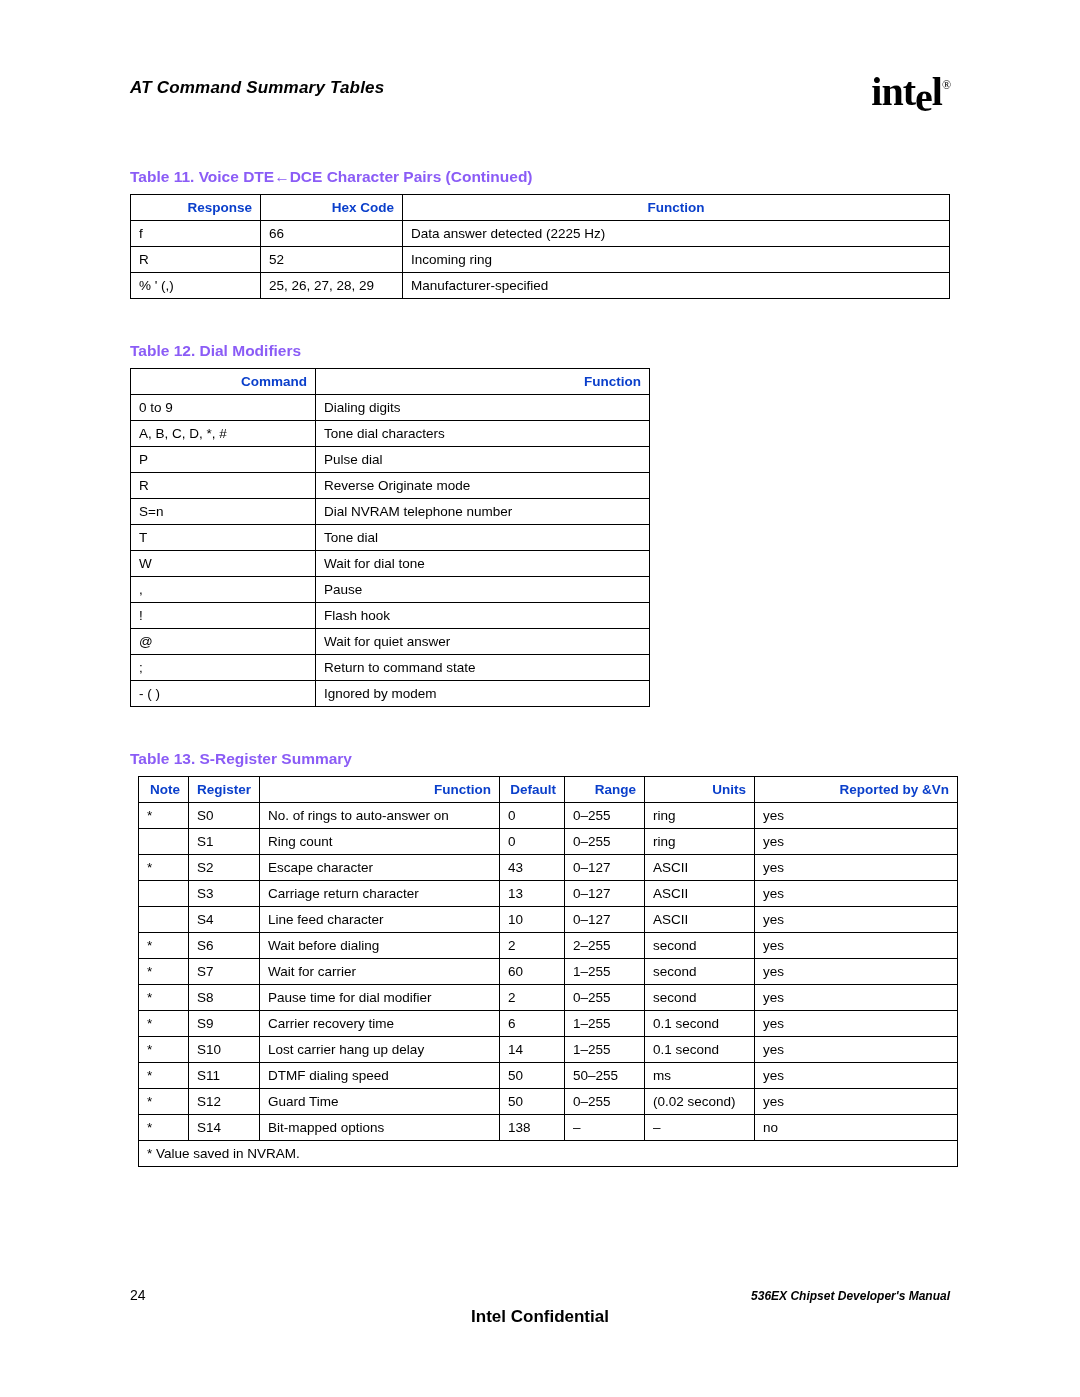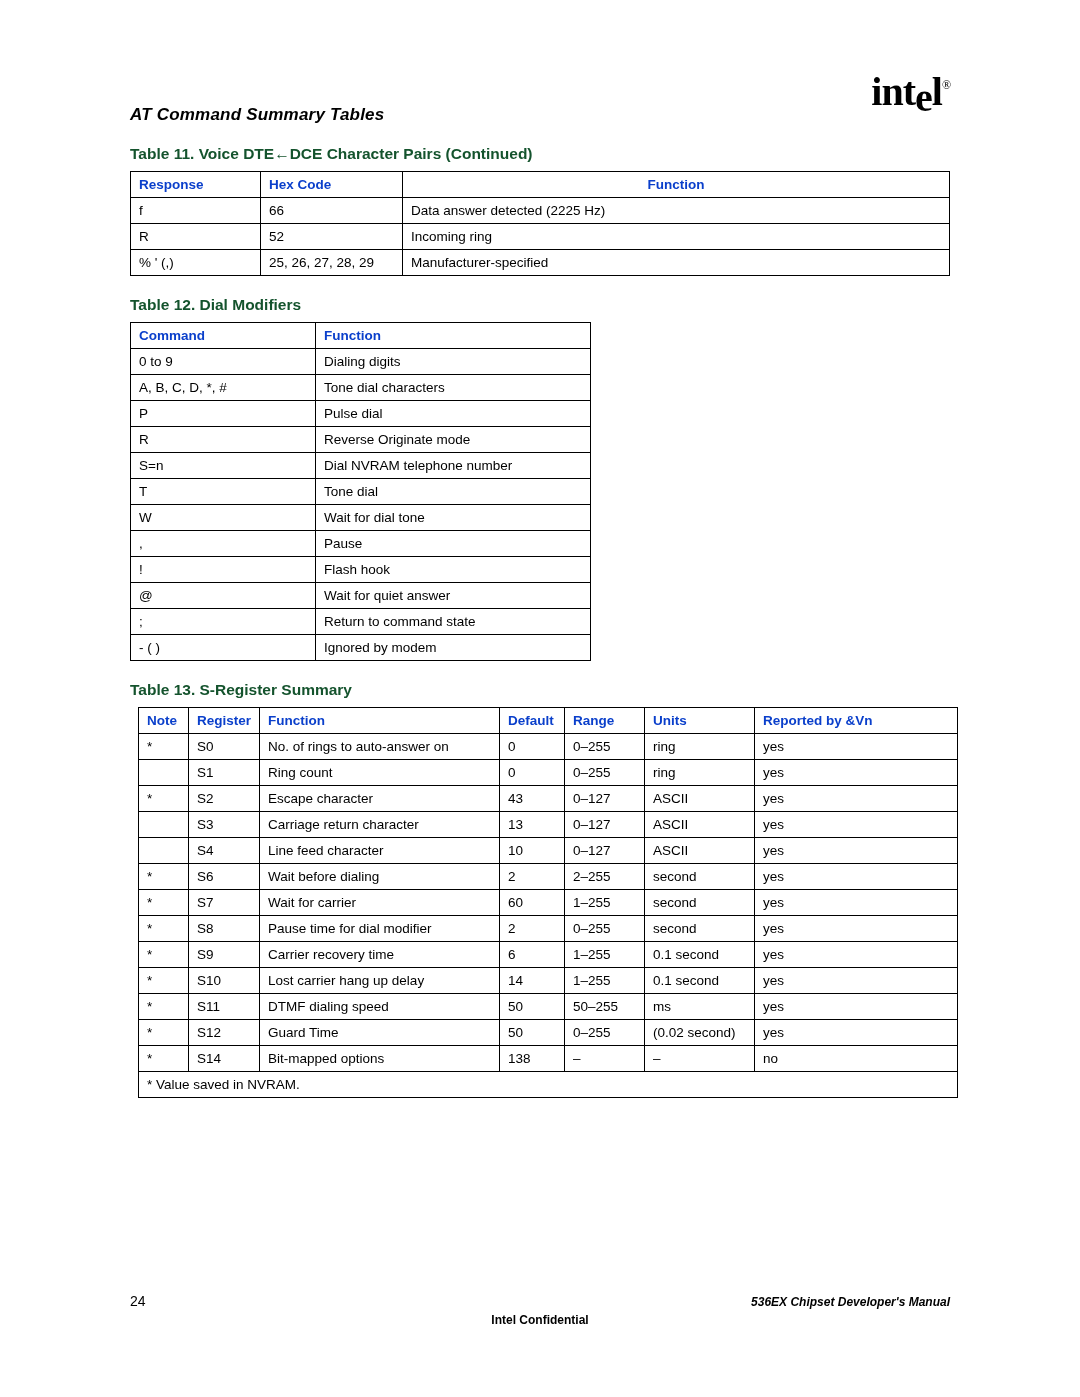"AT Command Summary Tables" .header-row { align-items: flex-end -> flex-start }
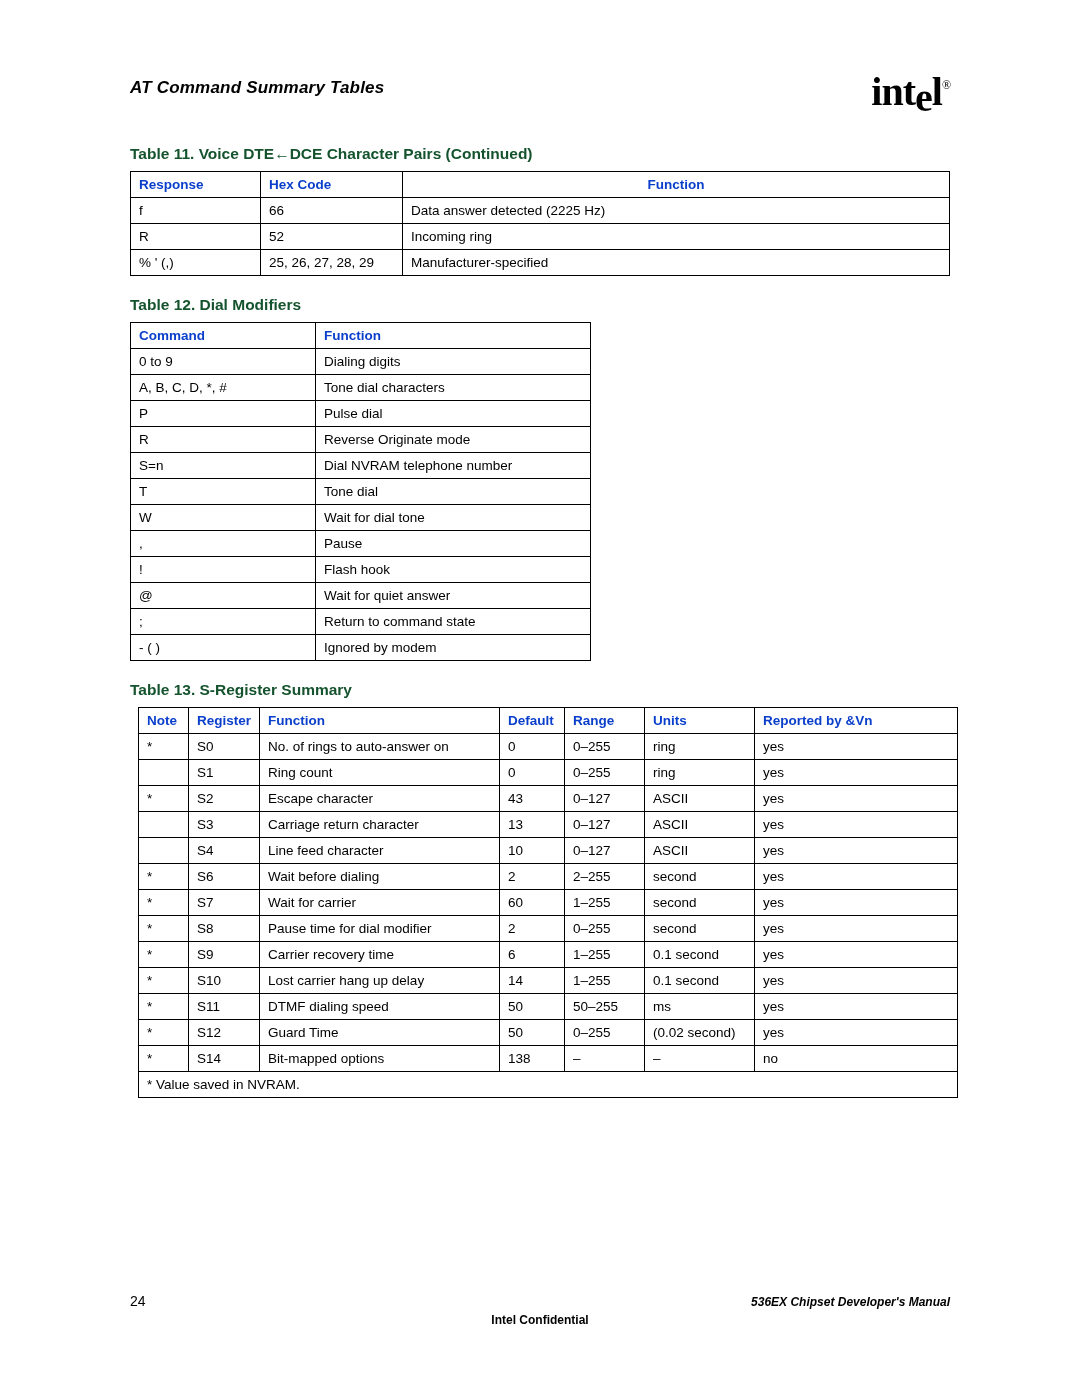"Table 11. Voice DTE←DCE Character" .caption { color: #14532d -> #8b5cf6; margin-top: 20px -> 43px }
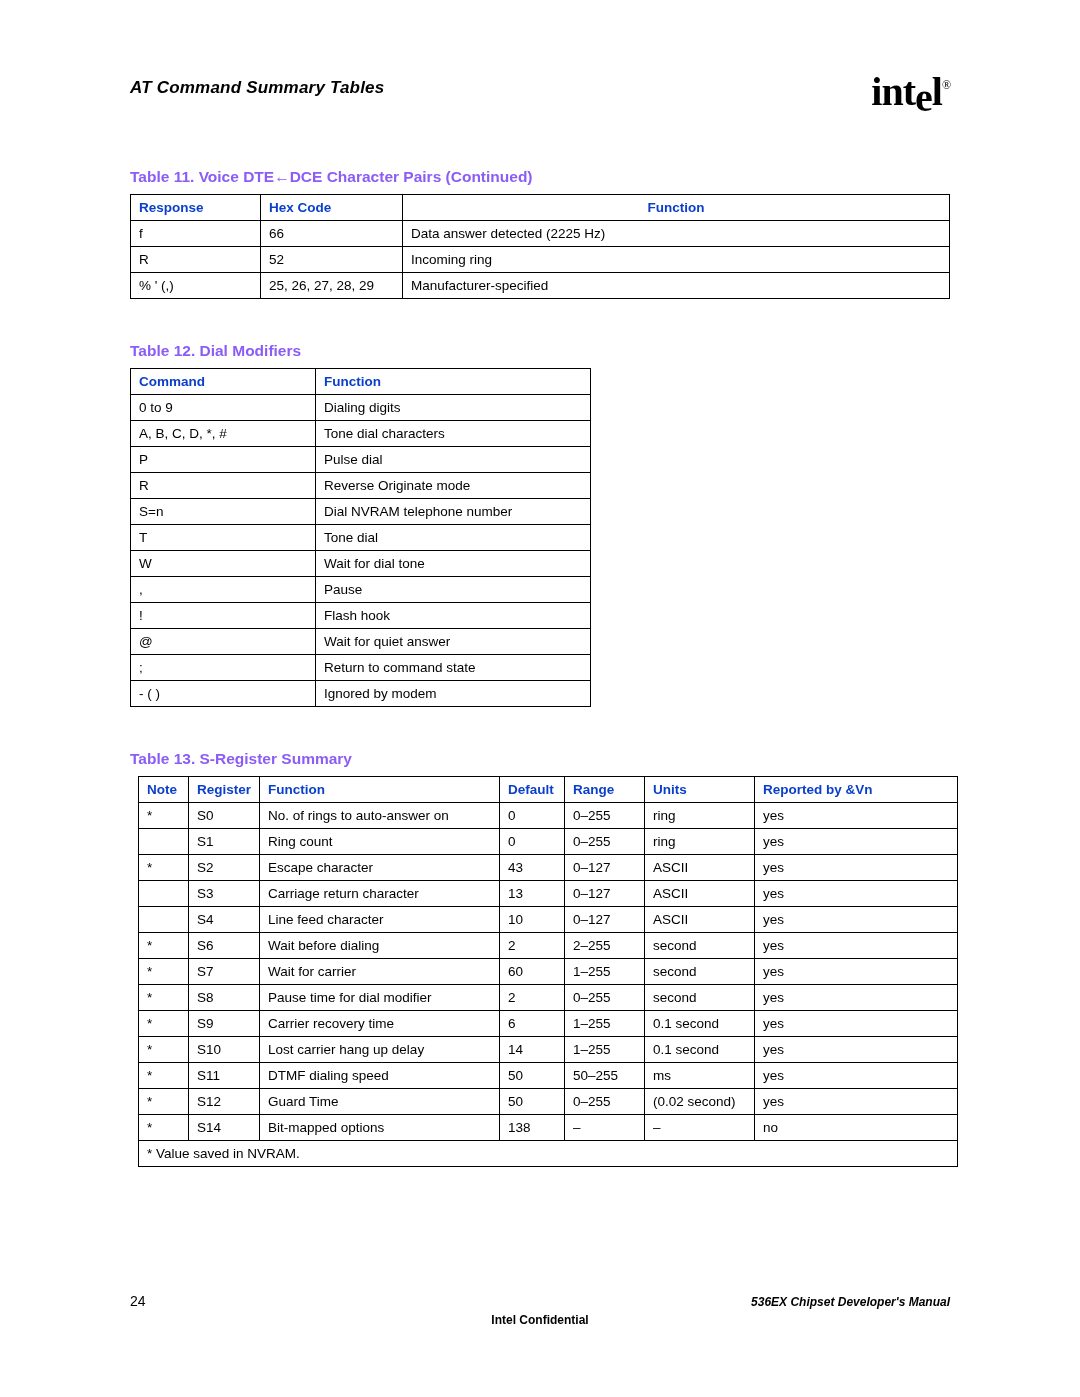"Response" th { text-align: left -> right }
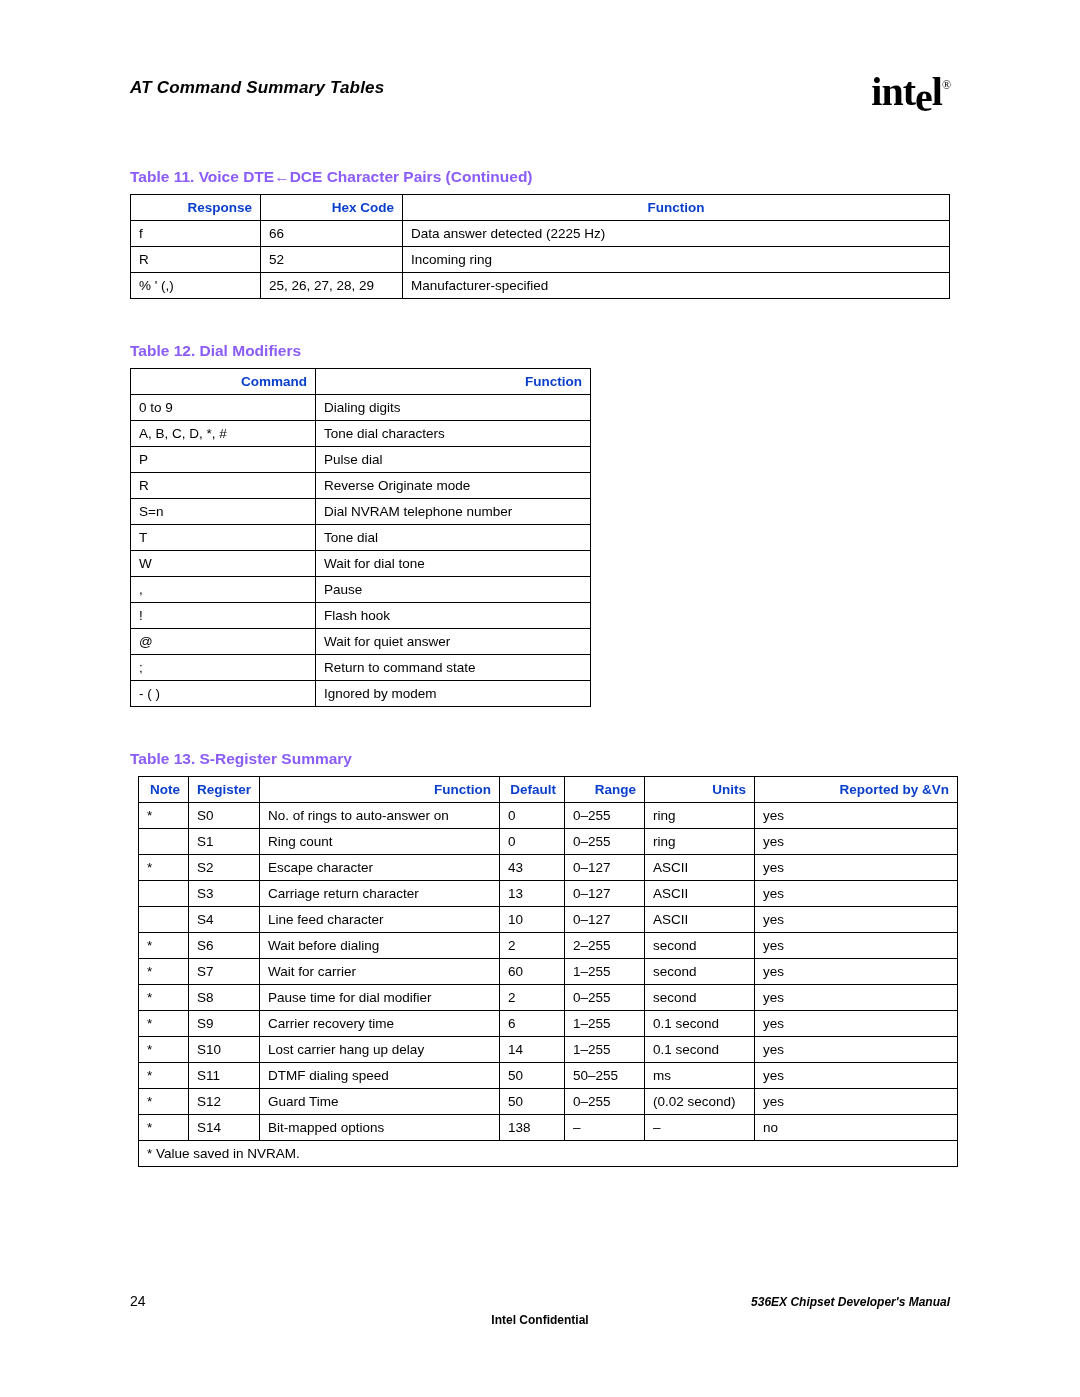"Command" .tbl12 { width: 461px -> 520px }
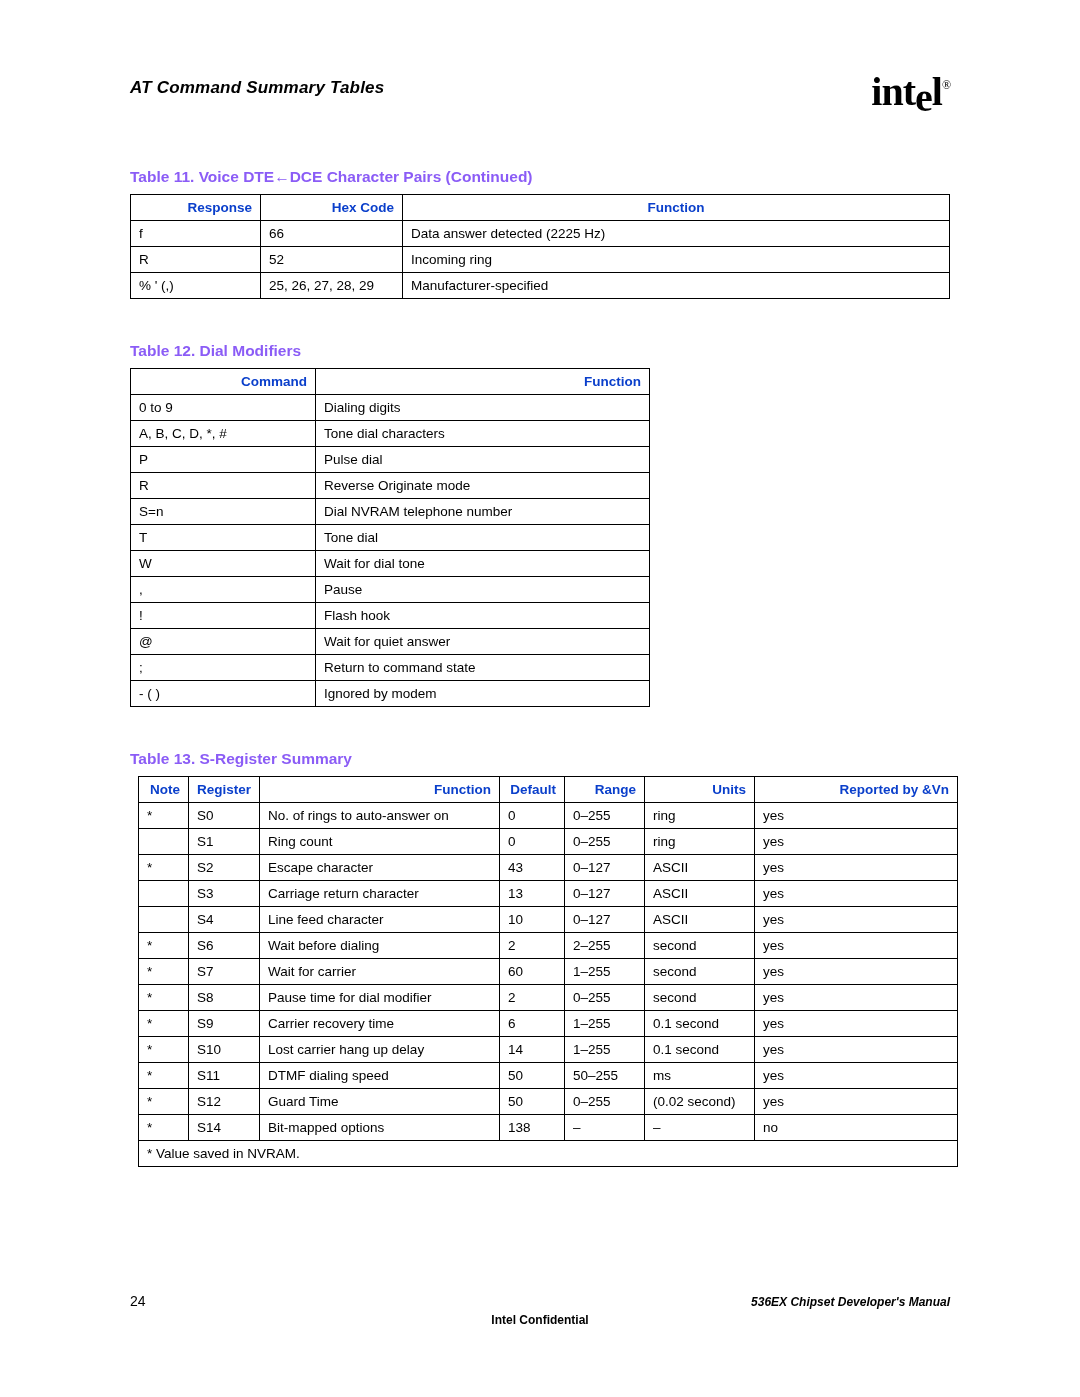"Intel Confidential" .footer-confidential { font-size: 12px -> 17px }
